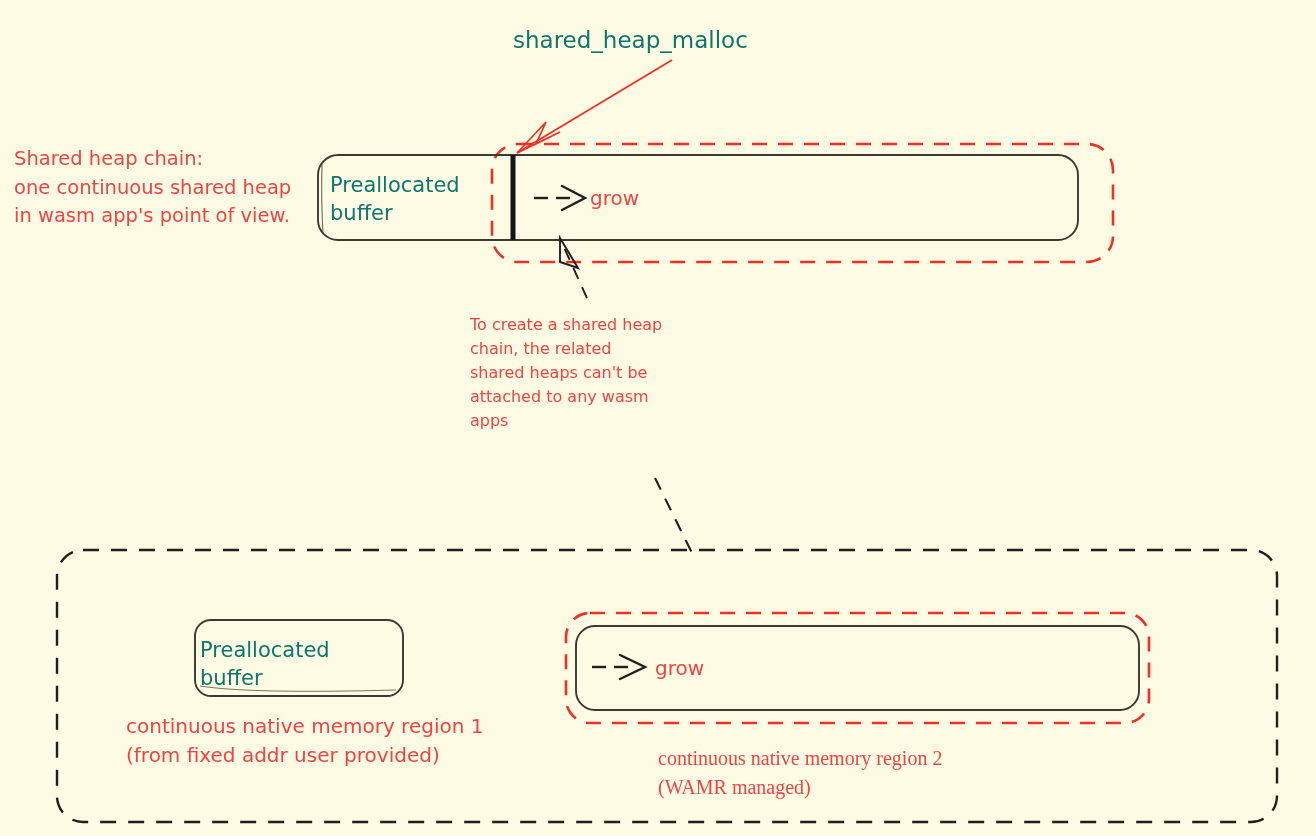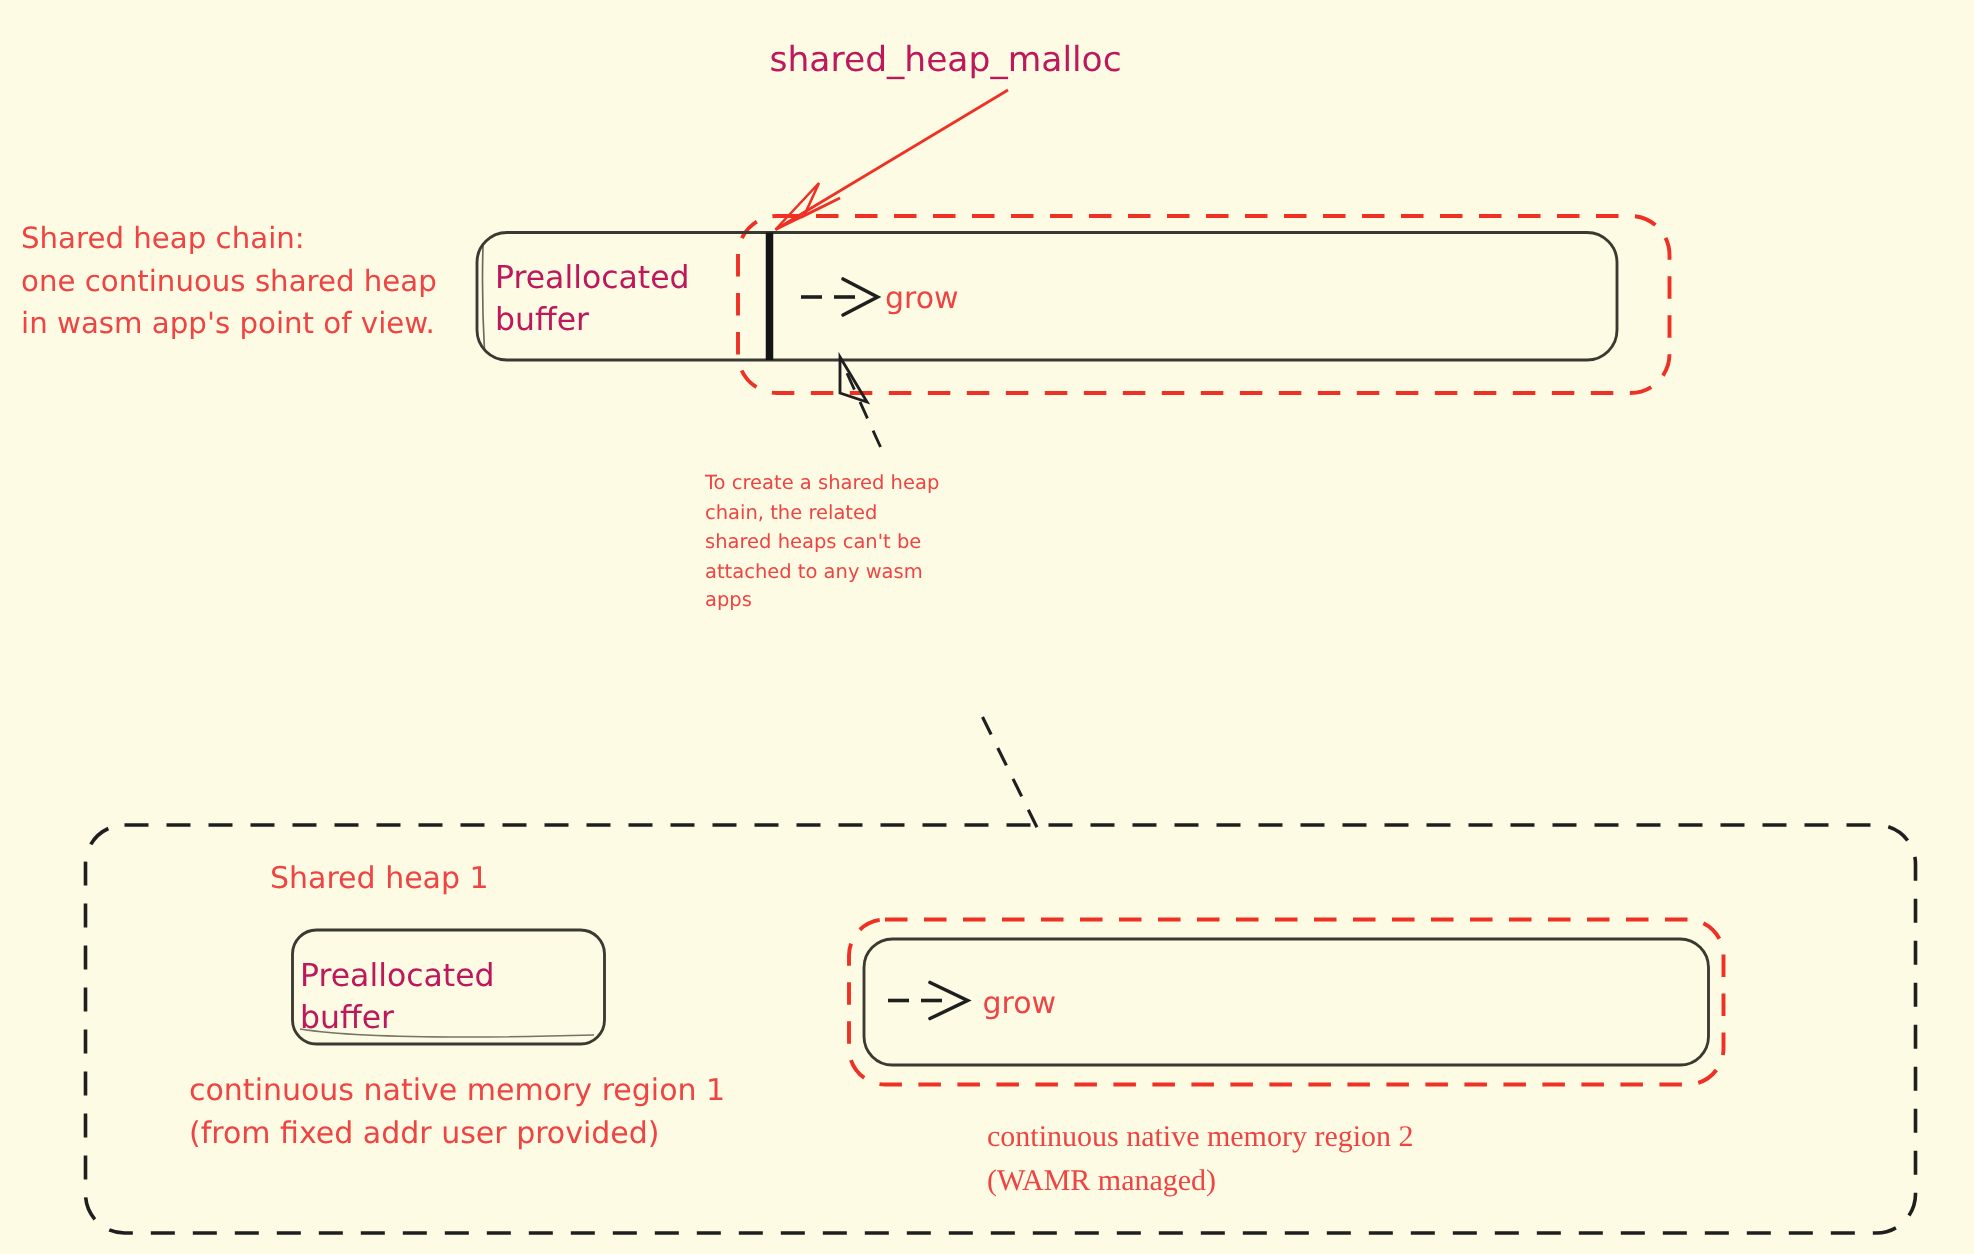"shared_heap_malloc" .red { color: #be185d -> #0f766e }
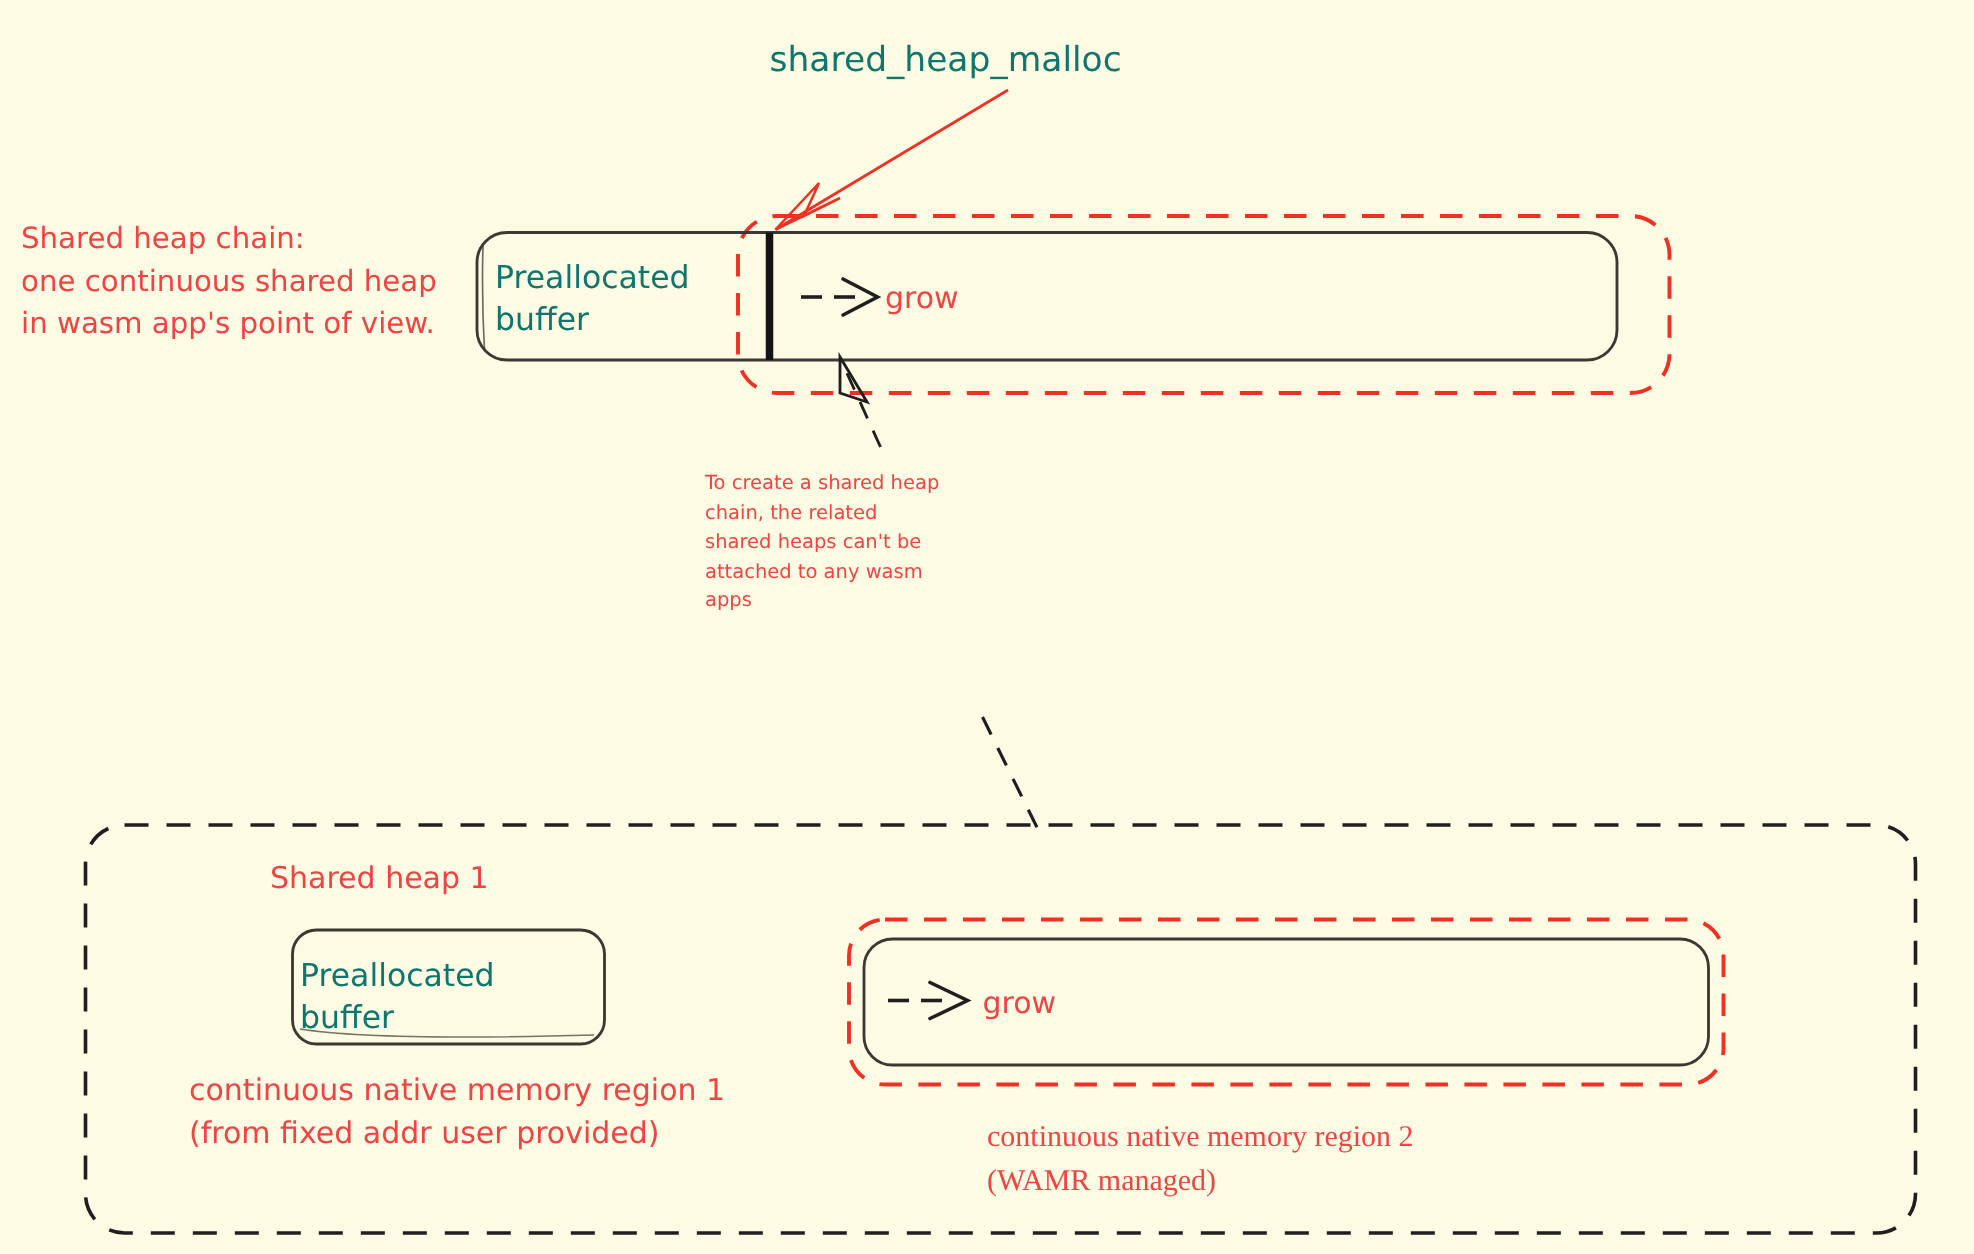"To create a shared heap" #note-mid { font-size: 13px -> 16px }
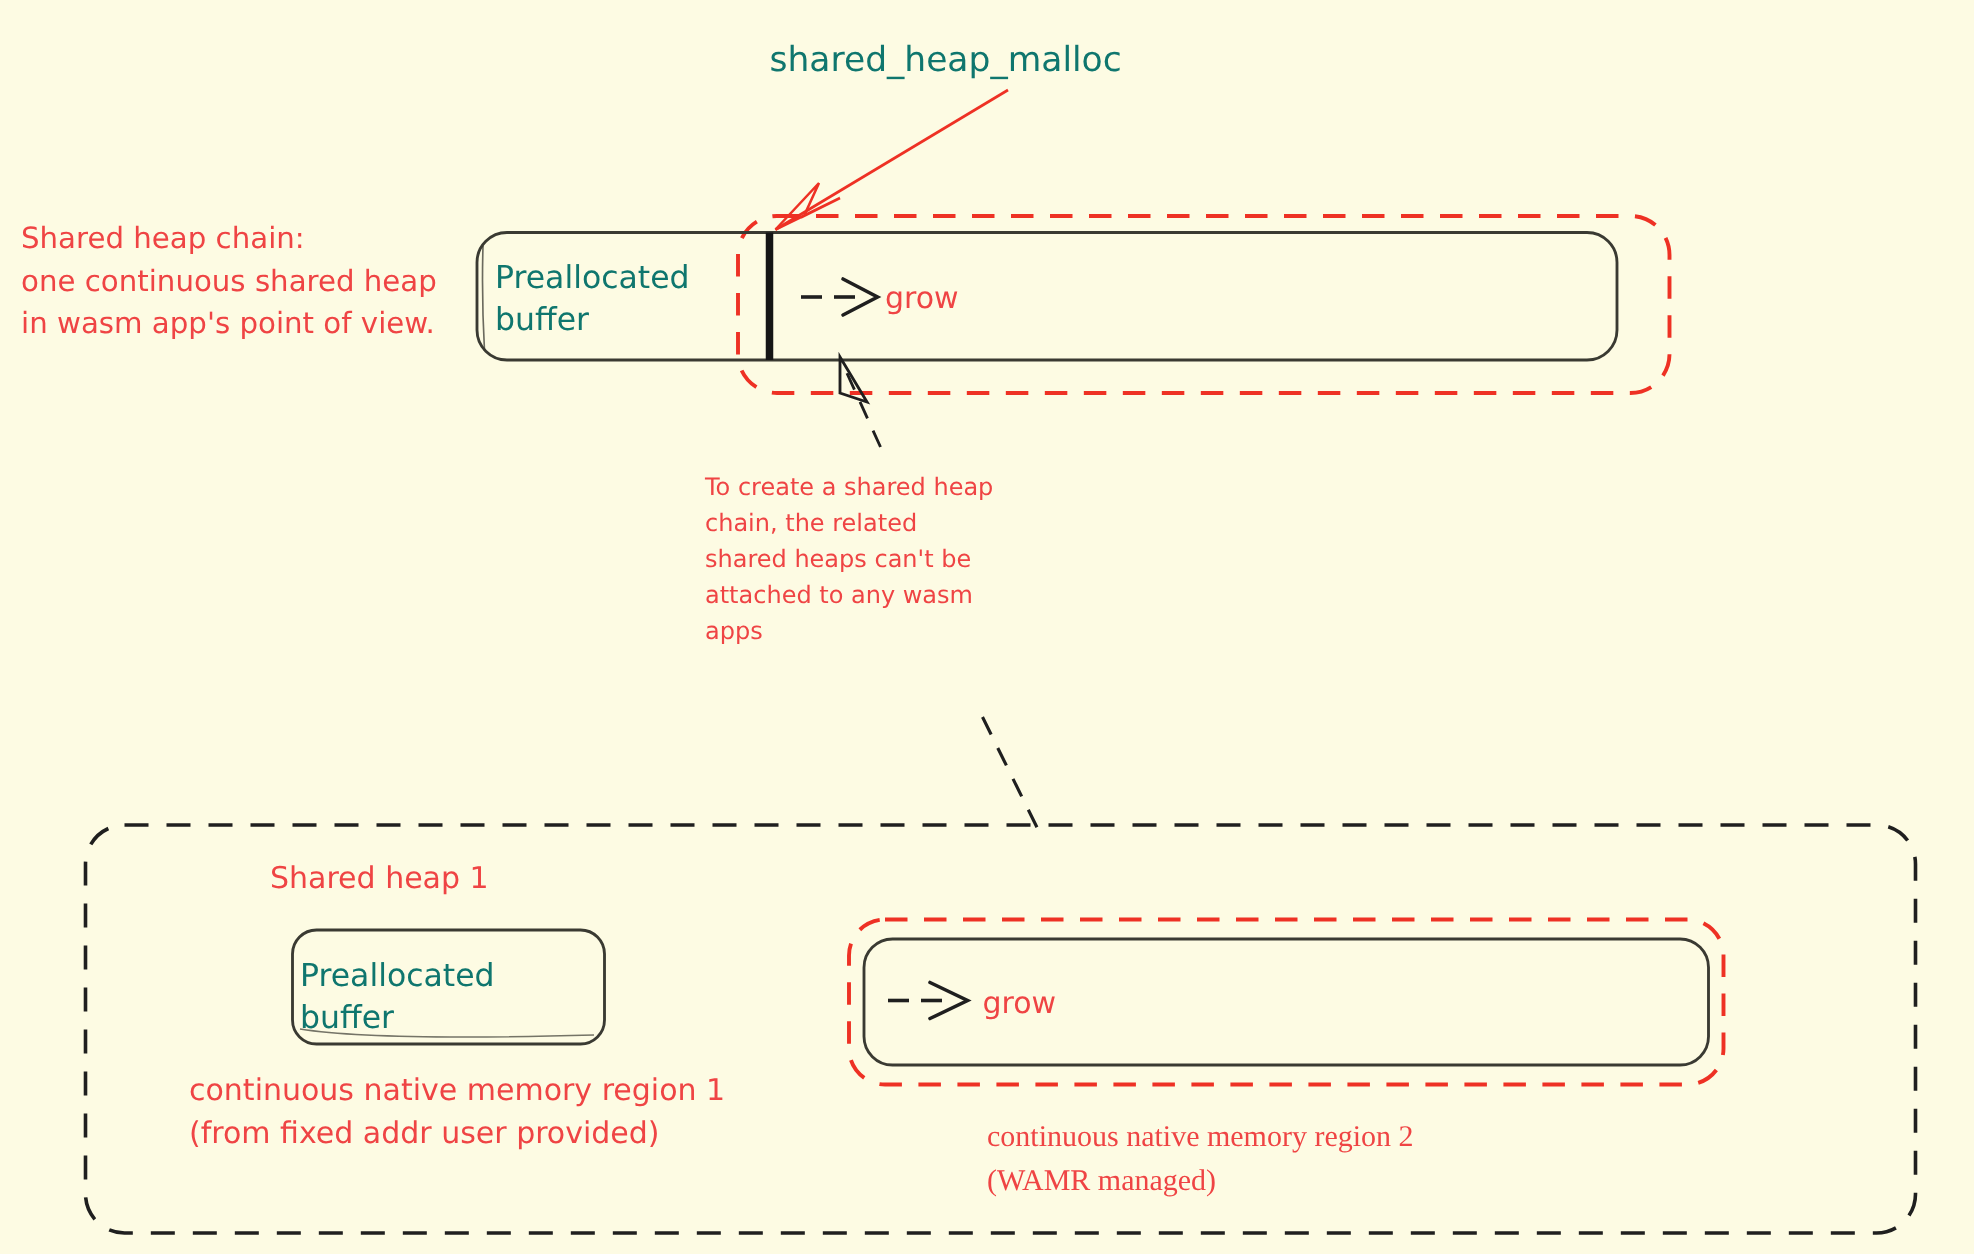"Shared heap 1" div.txt { html: <div>Shared heap 1</div> -> none }
